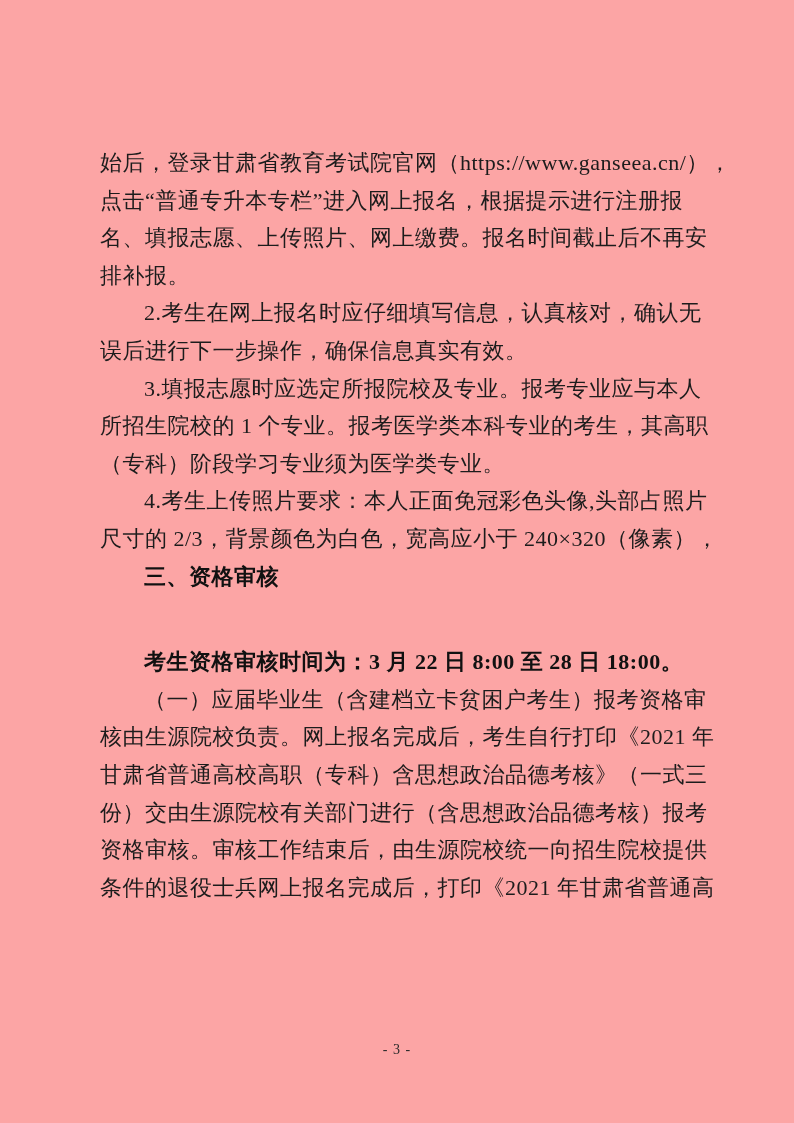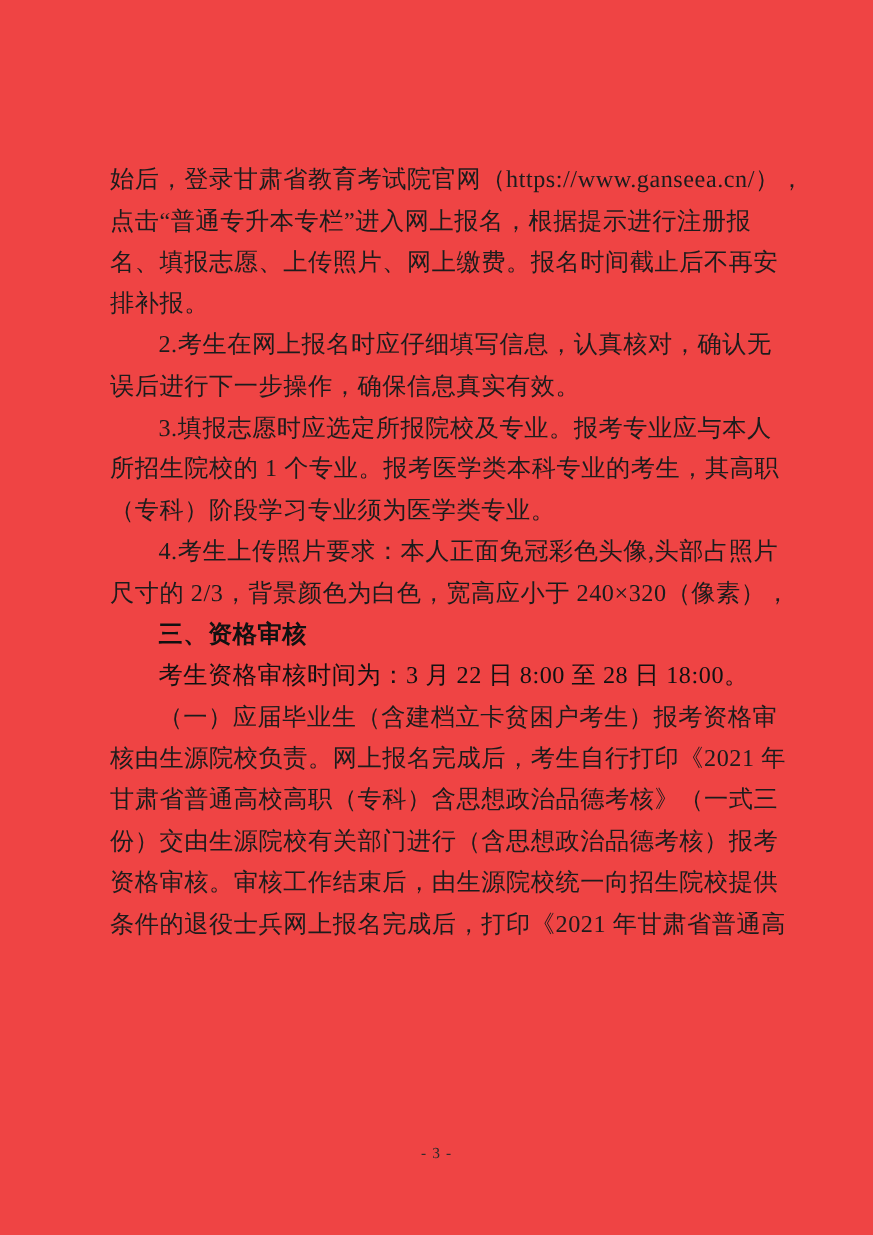"始后，登录甘肃省教育考试院官网（https://www.ganseea.cn/）" .page { background: #ef4444 -> #fca5a5 }
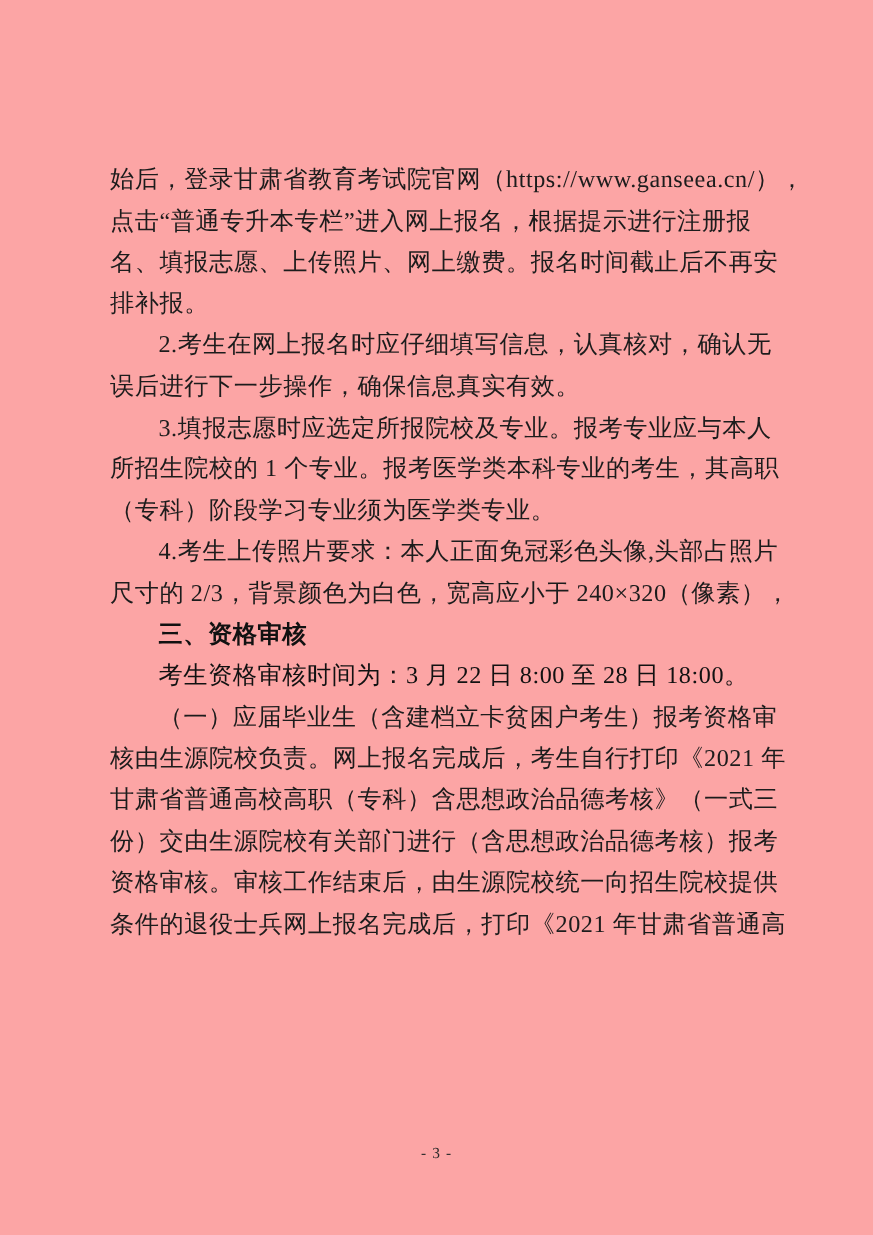"考生资格审核时间为：3 月 22 日 8:00" .bold { font-weight: 400 -> 700; margin-top: none -> 48px }
